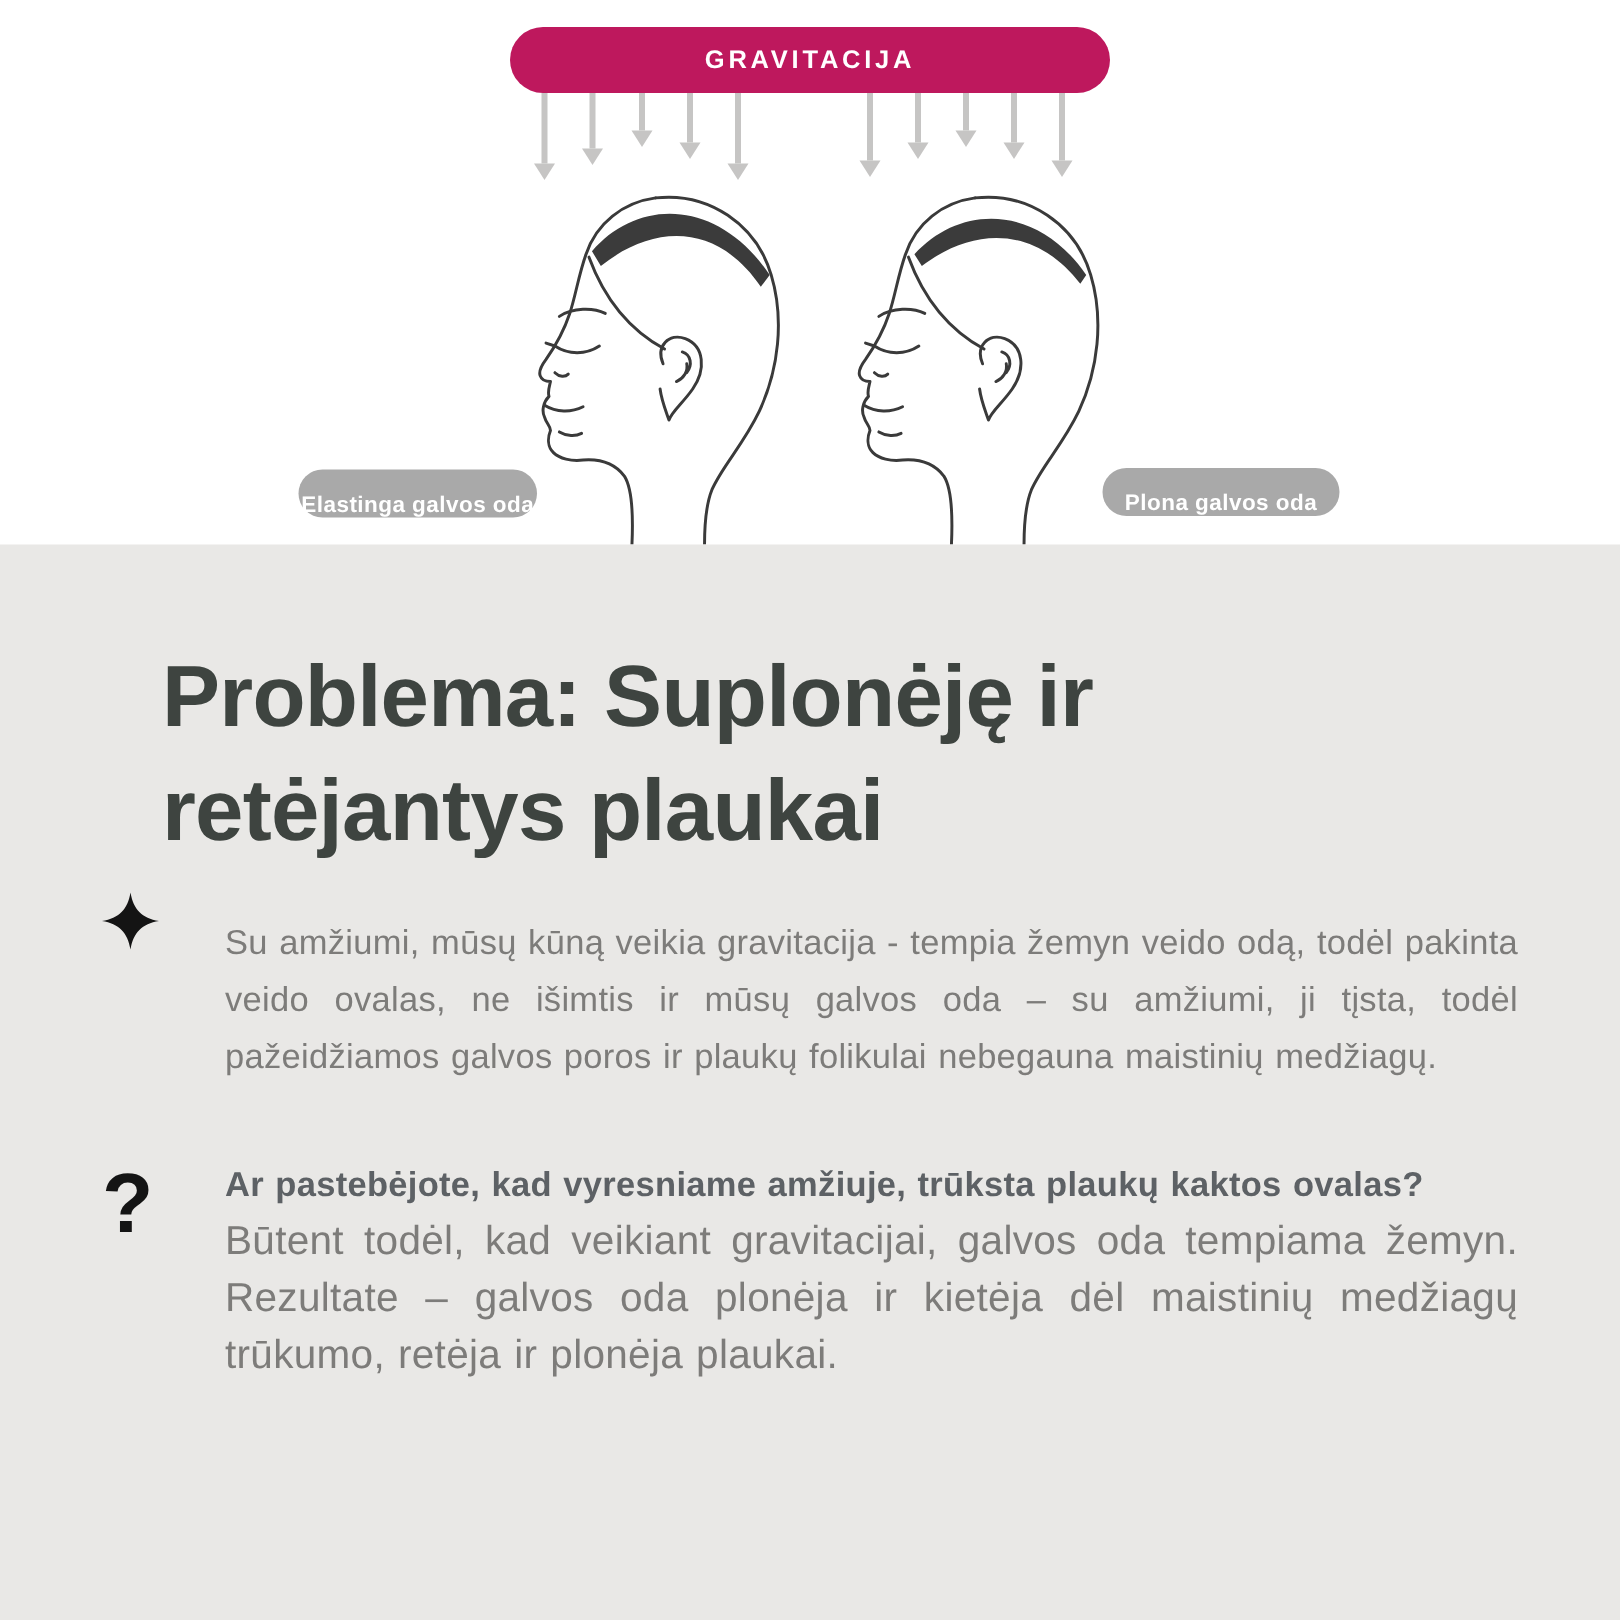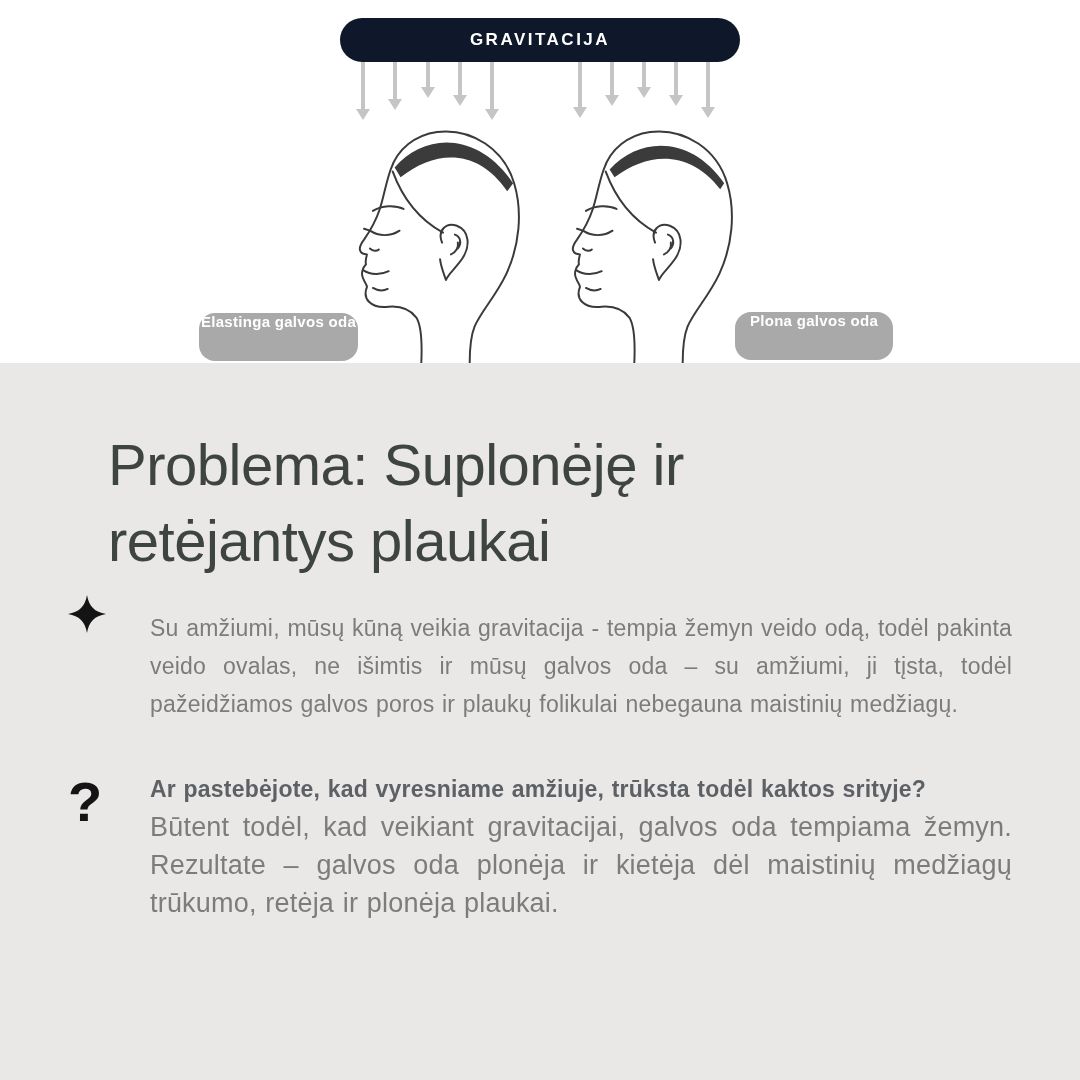"GRAVITACIJA" .gravity-banner { background: #0f172a -> #be185d }
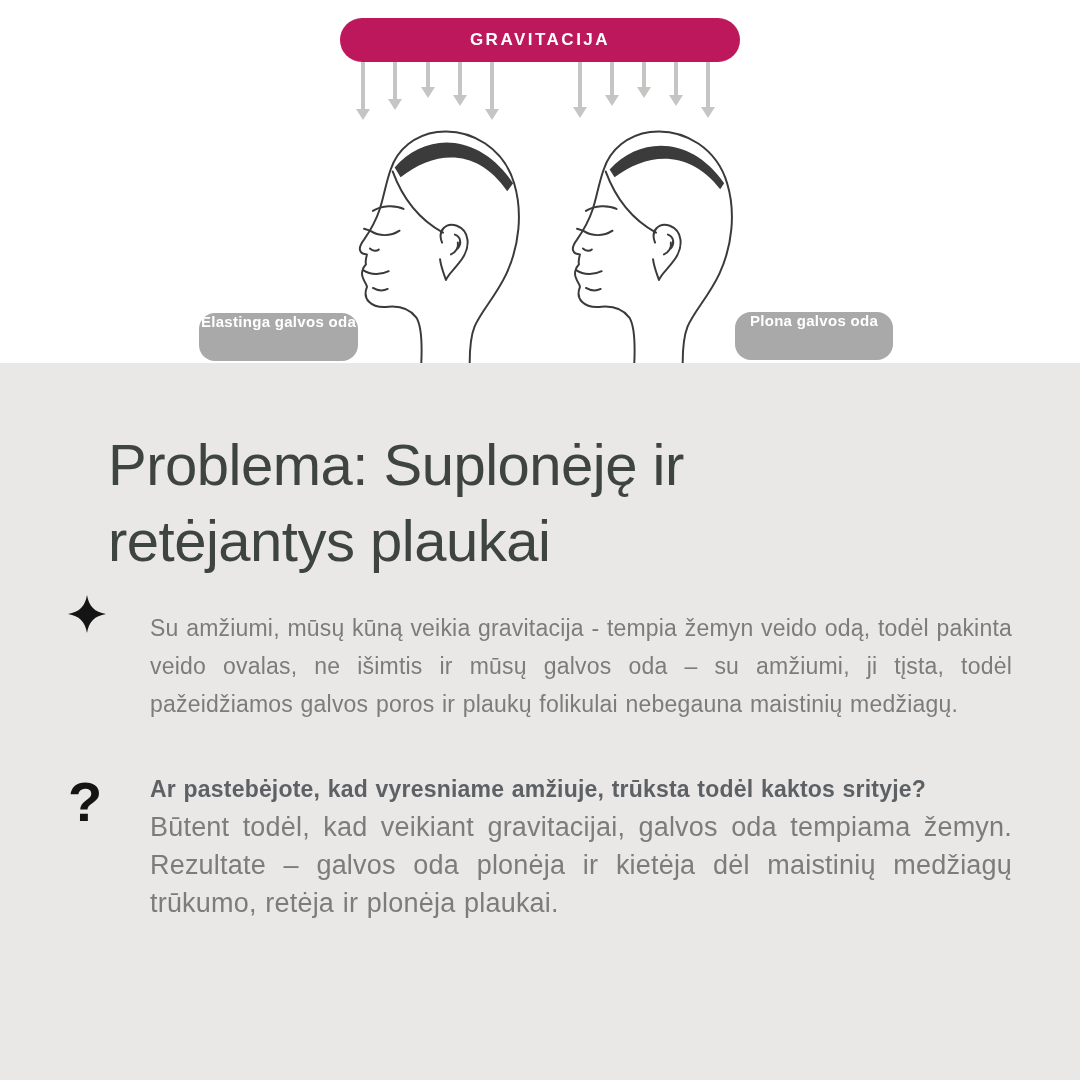"Elastinga galvos oda" .label-pill { align-items: flex-start -> flex-end; height: 48px -> 32px }
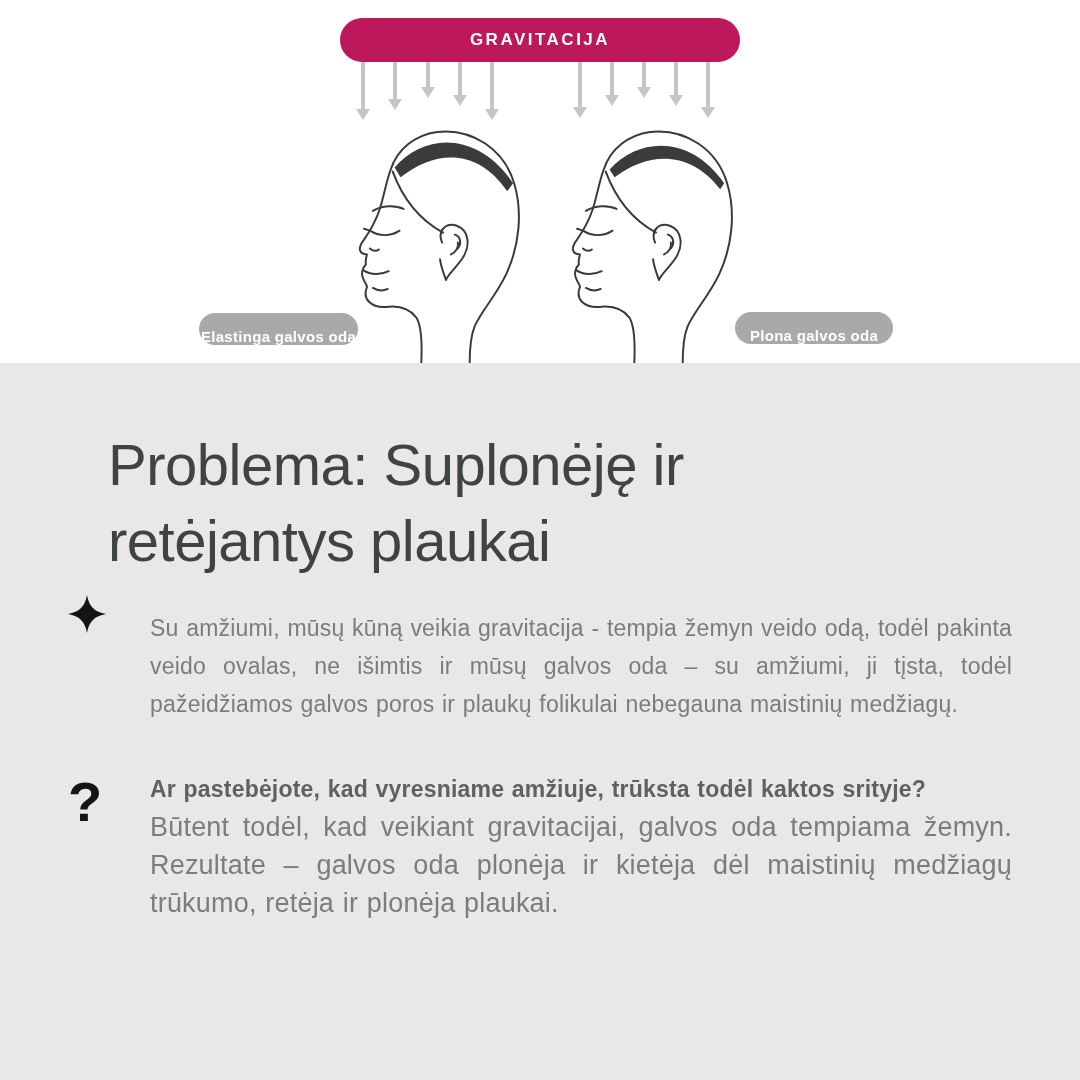"Problema: Suplonėję ir retėjantys" .page-title { font-weight: normal -> bold }
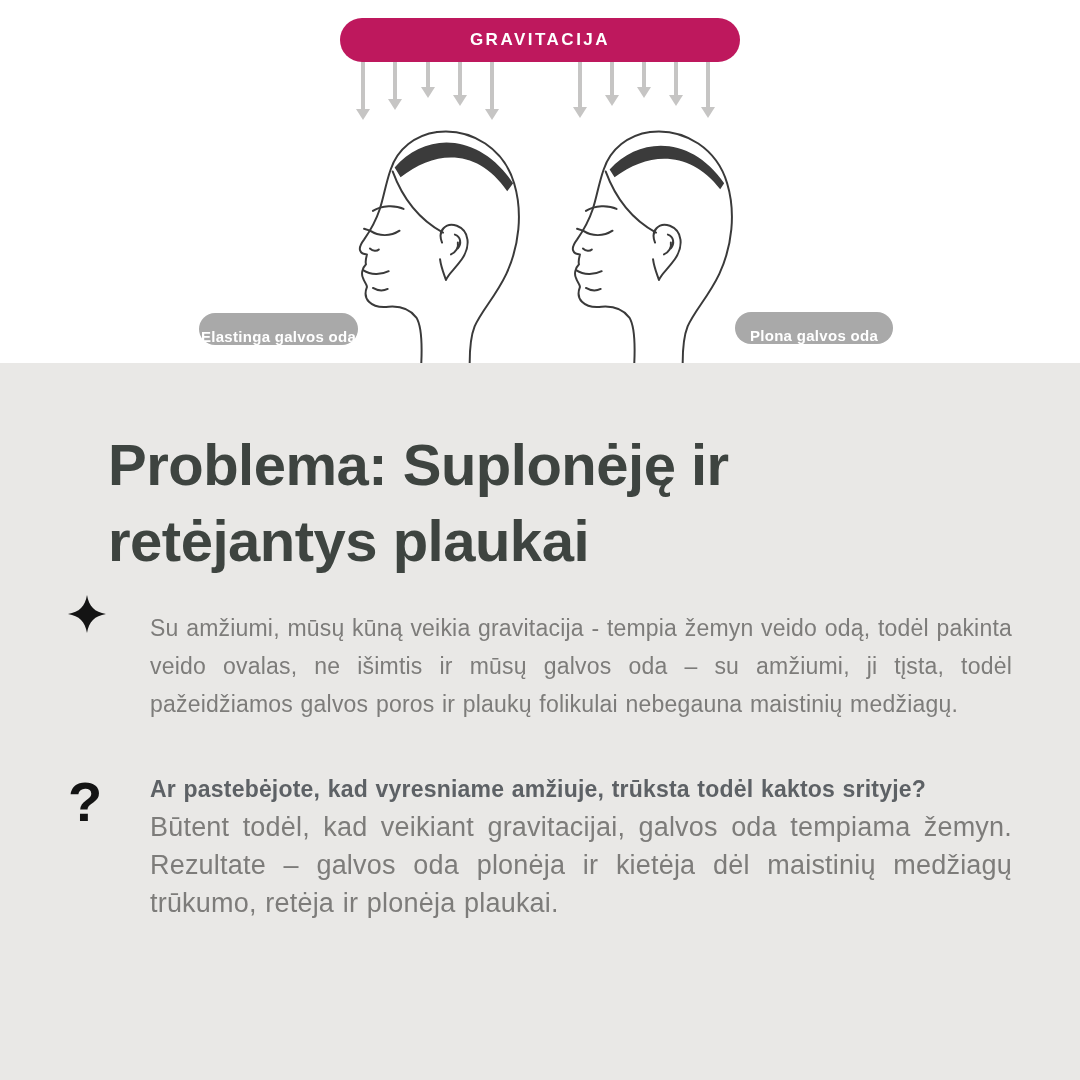"Ar pastebėjote, kad vyresniame amžiuje," div.question { text: todėl kaktos srityje -> plaukų kaktos ovalas }
